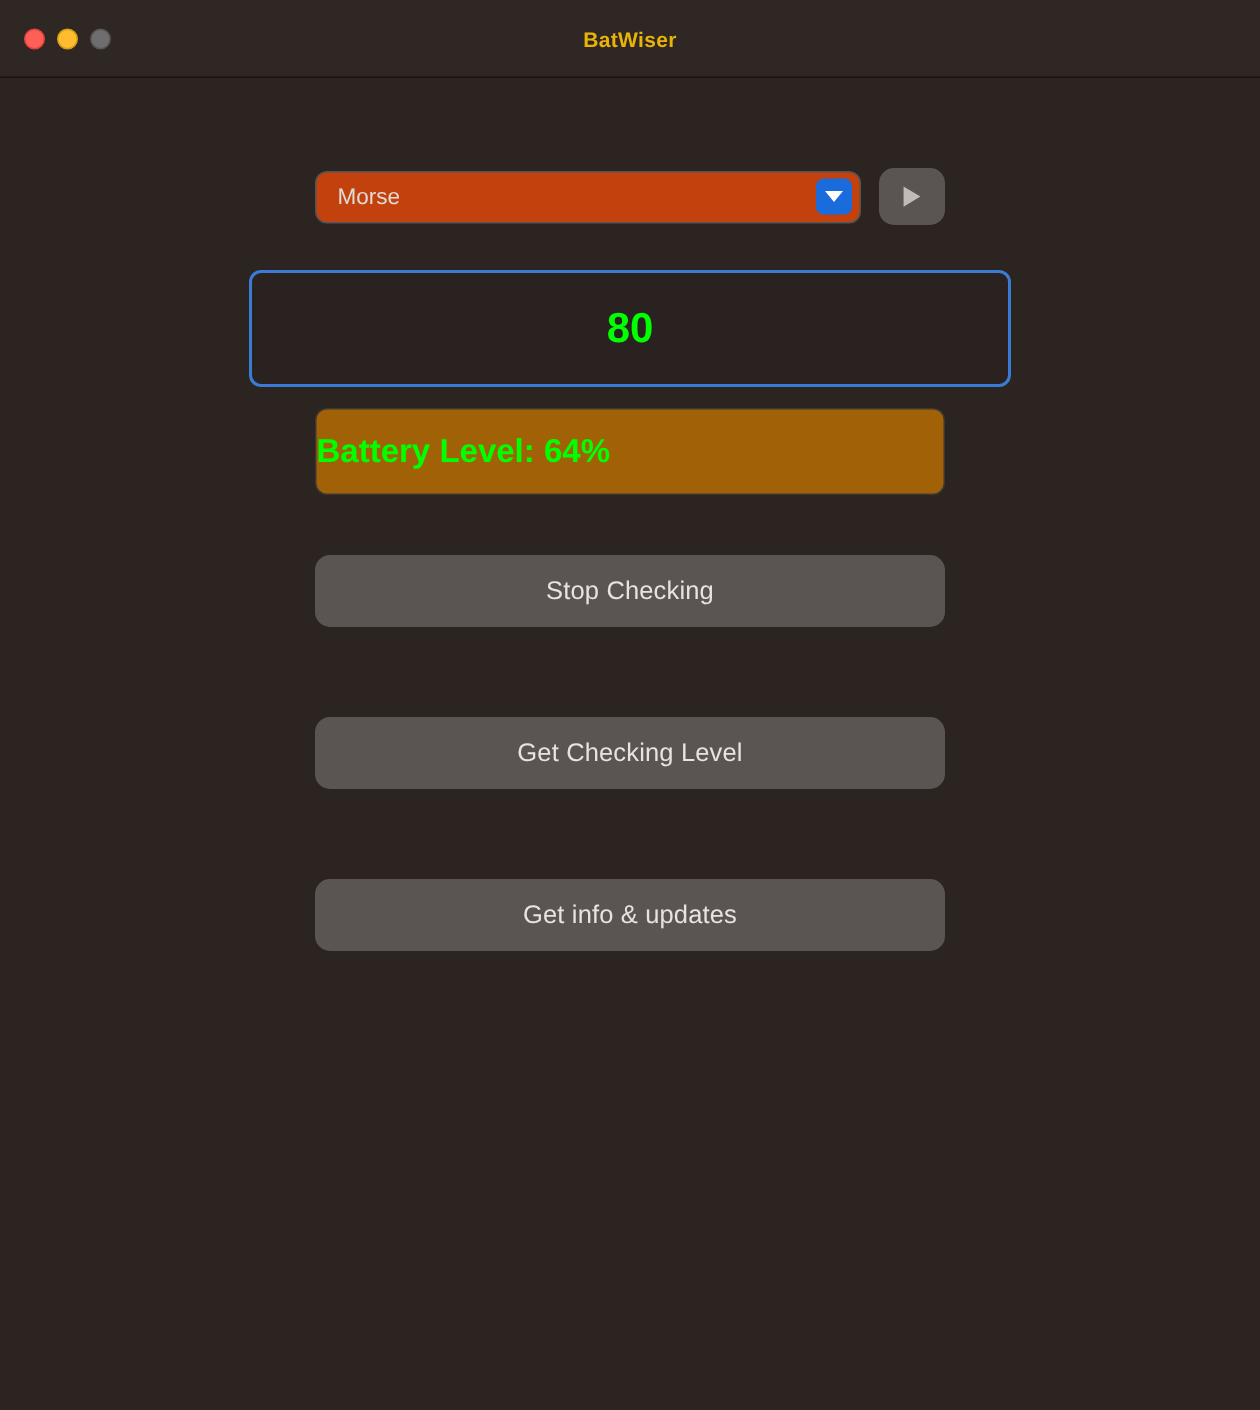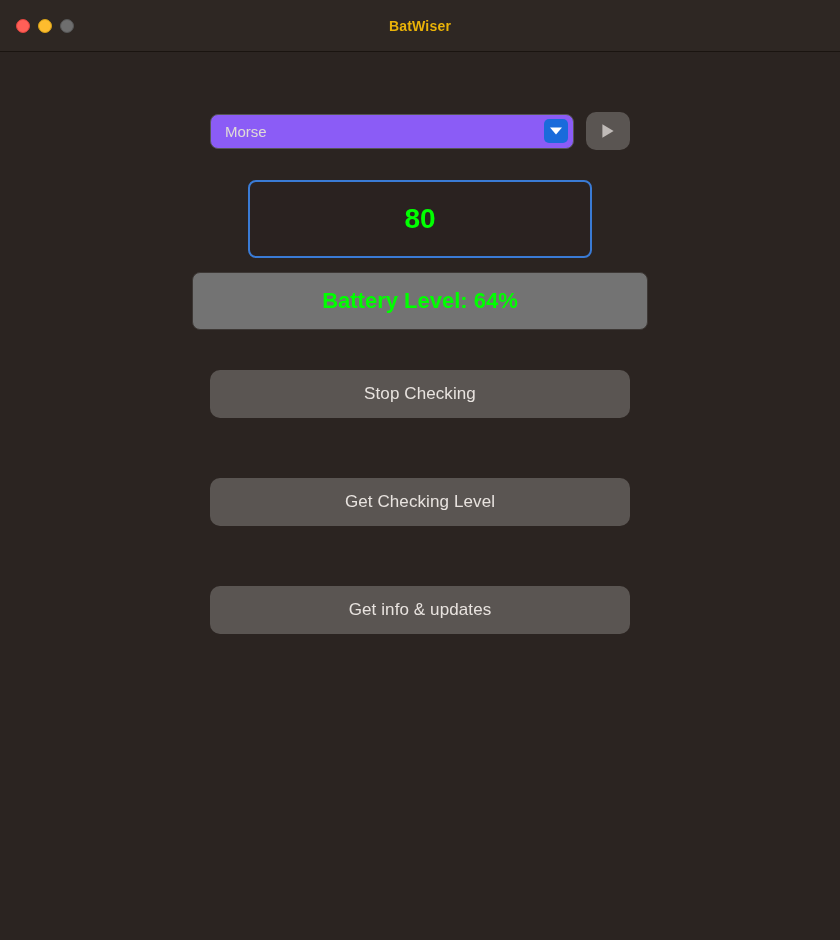"Morse" .dropdown-select { background: #8b5cf6 -> #c2410c }
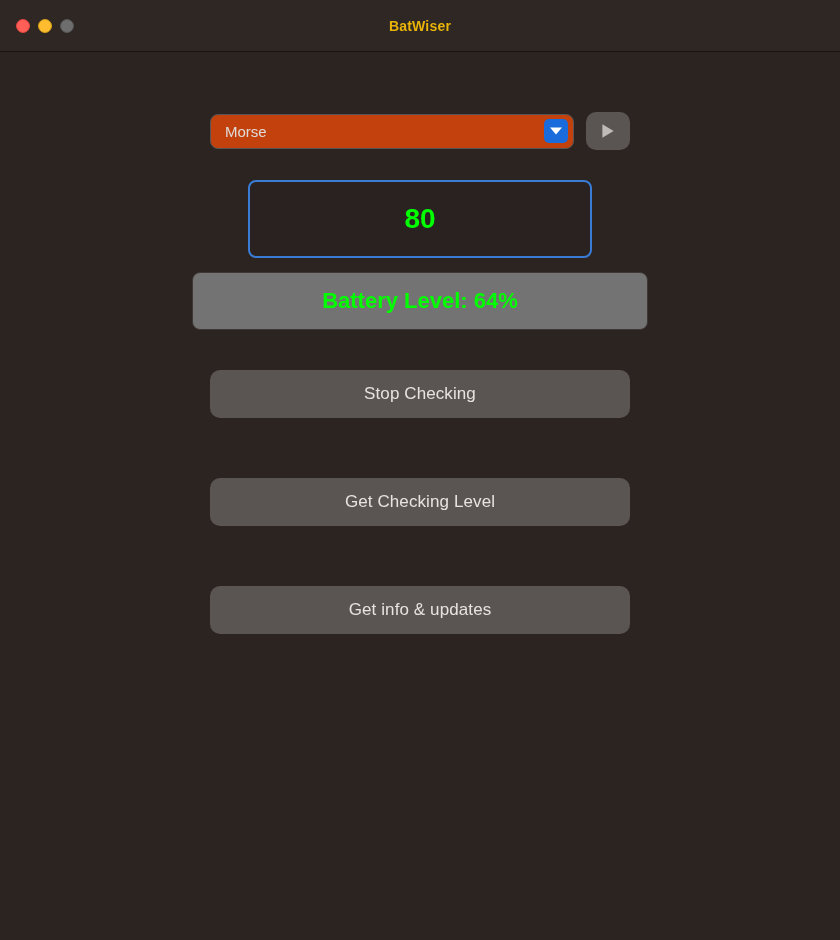"80" .number-input { width: 344px -> 508px }
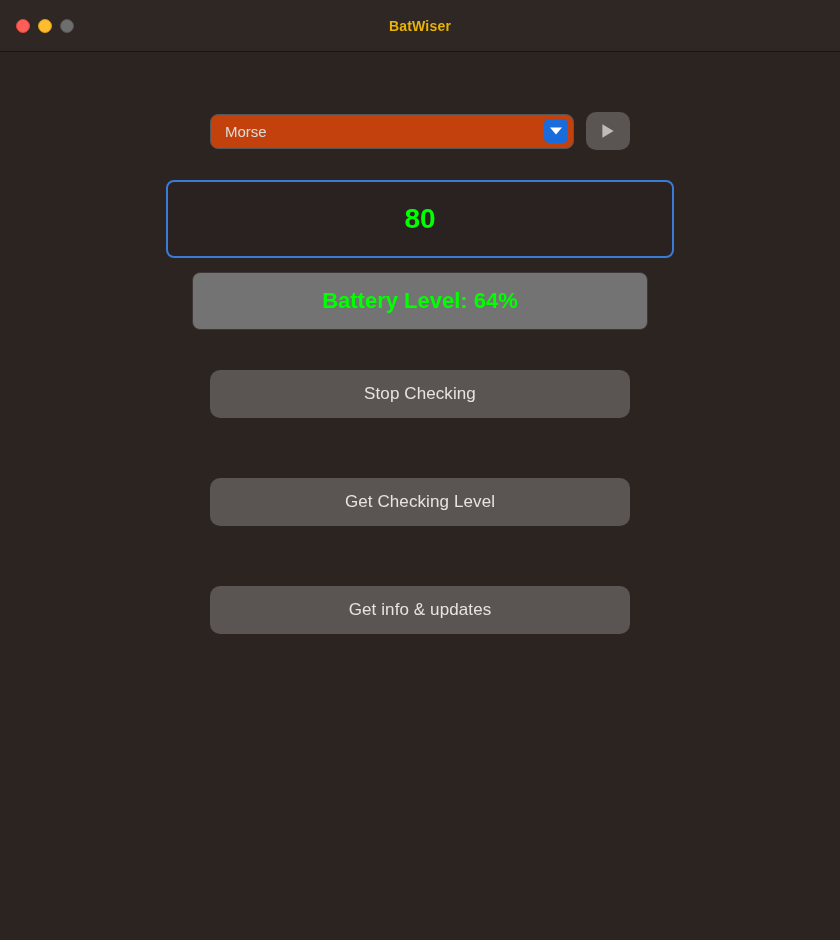"Battery Level: 64%" .battery-display { background: #737373 -> #a16207; justify-content: center -> none; width: 456px -> 420px }
